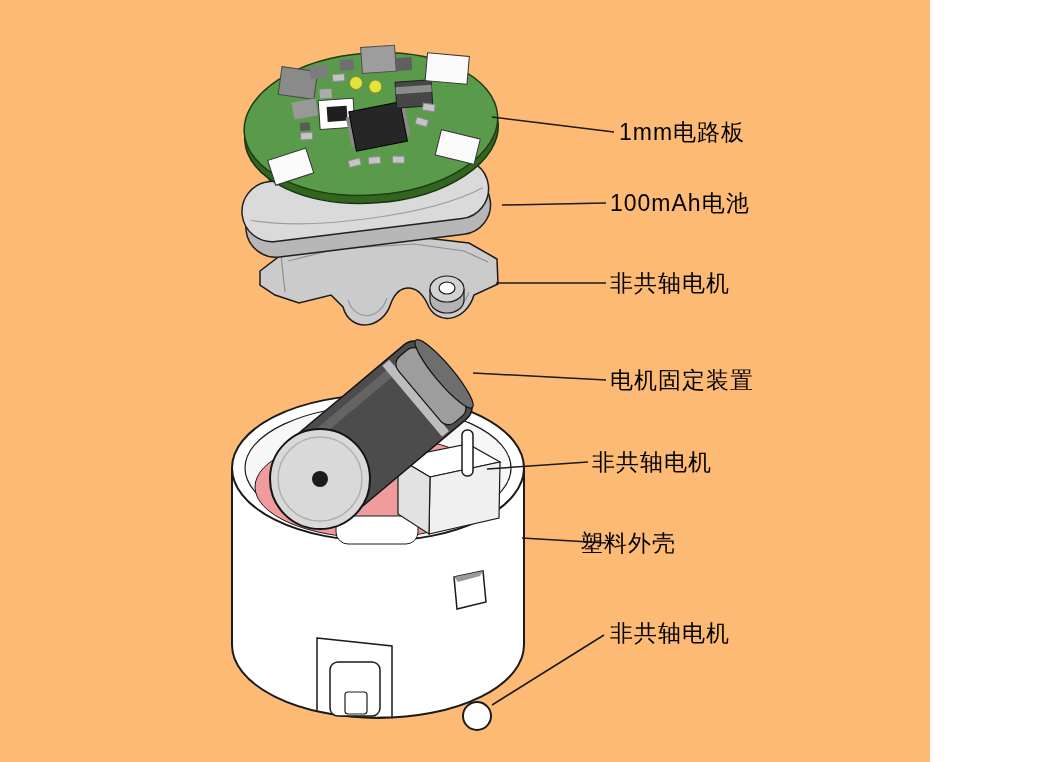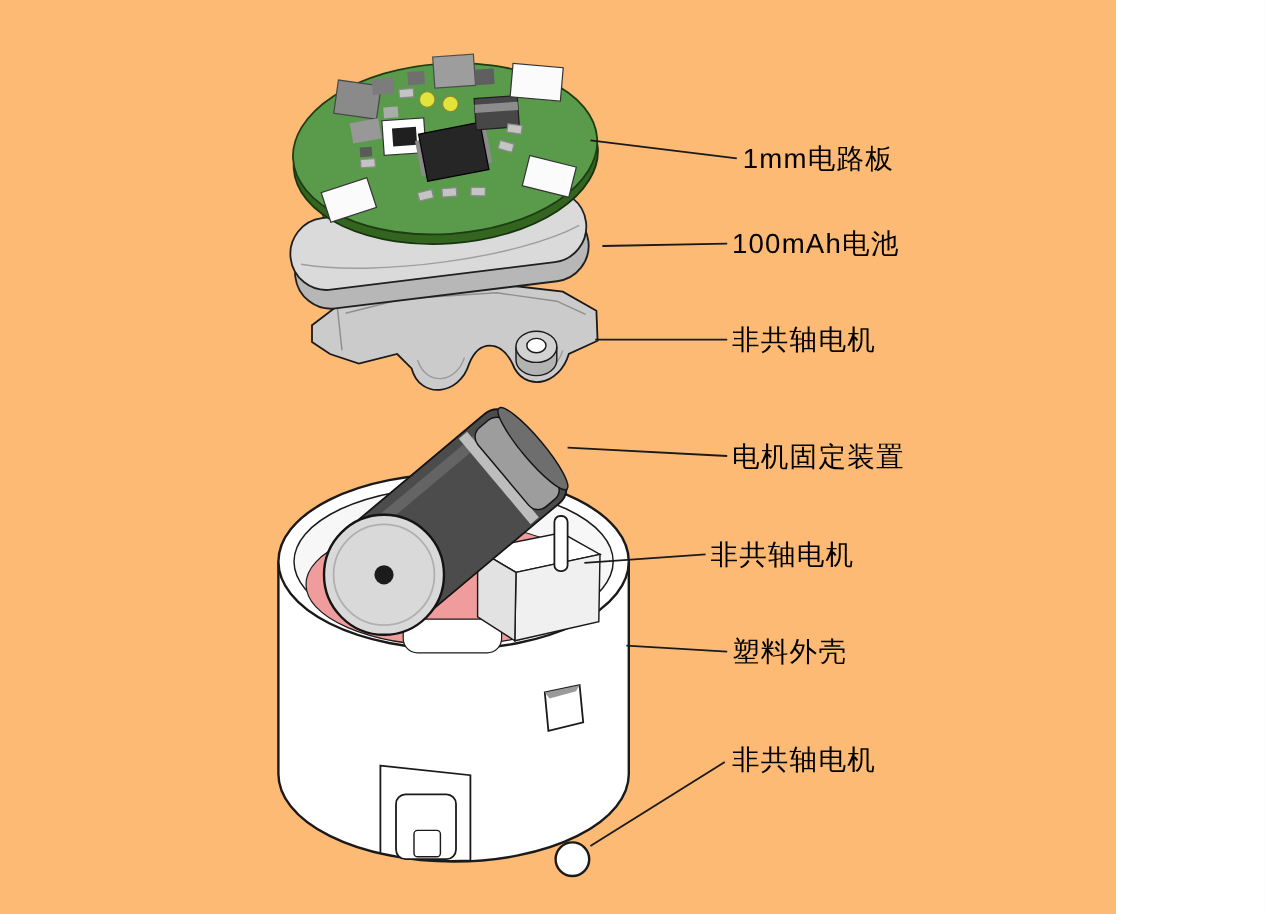"塑料外壳" div.part-label { left: 610px -> 580px }
